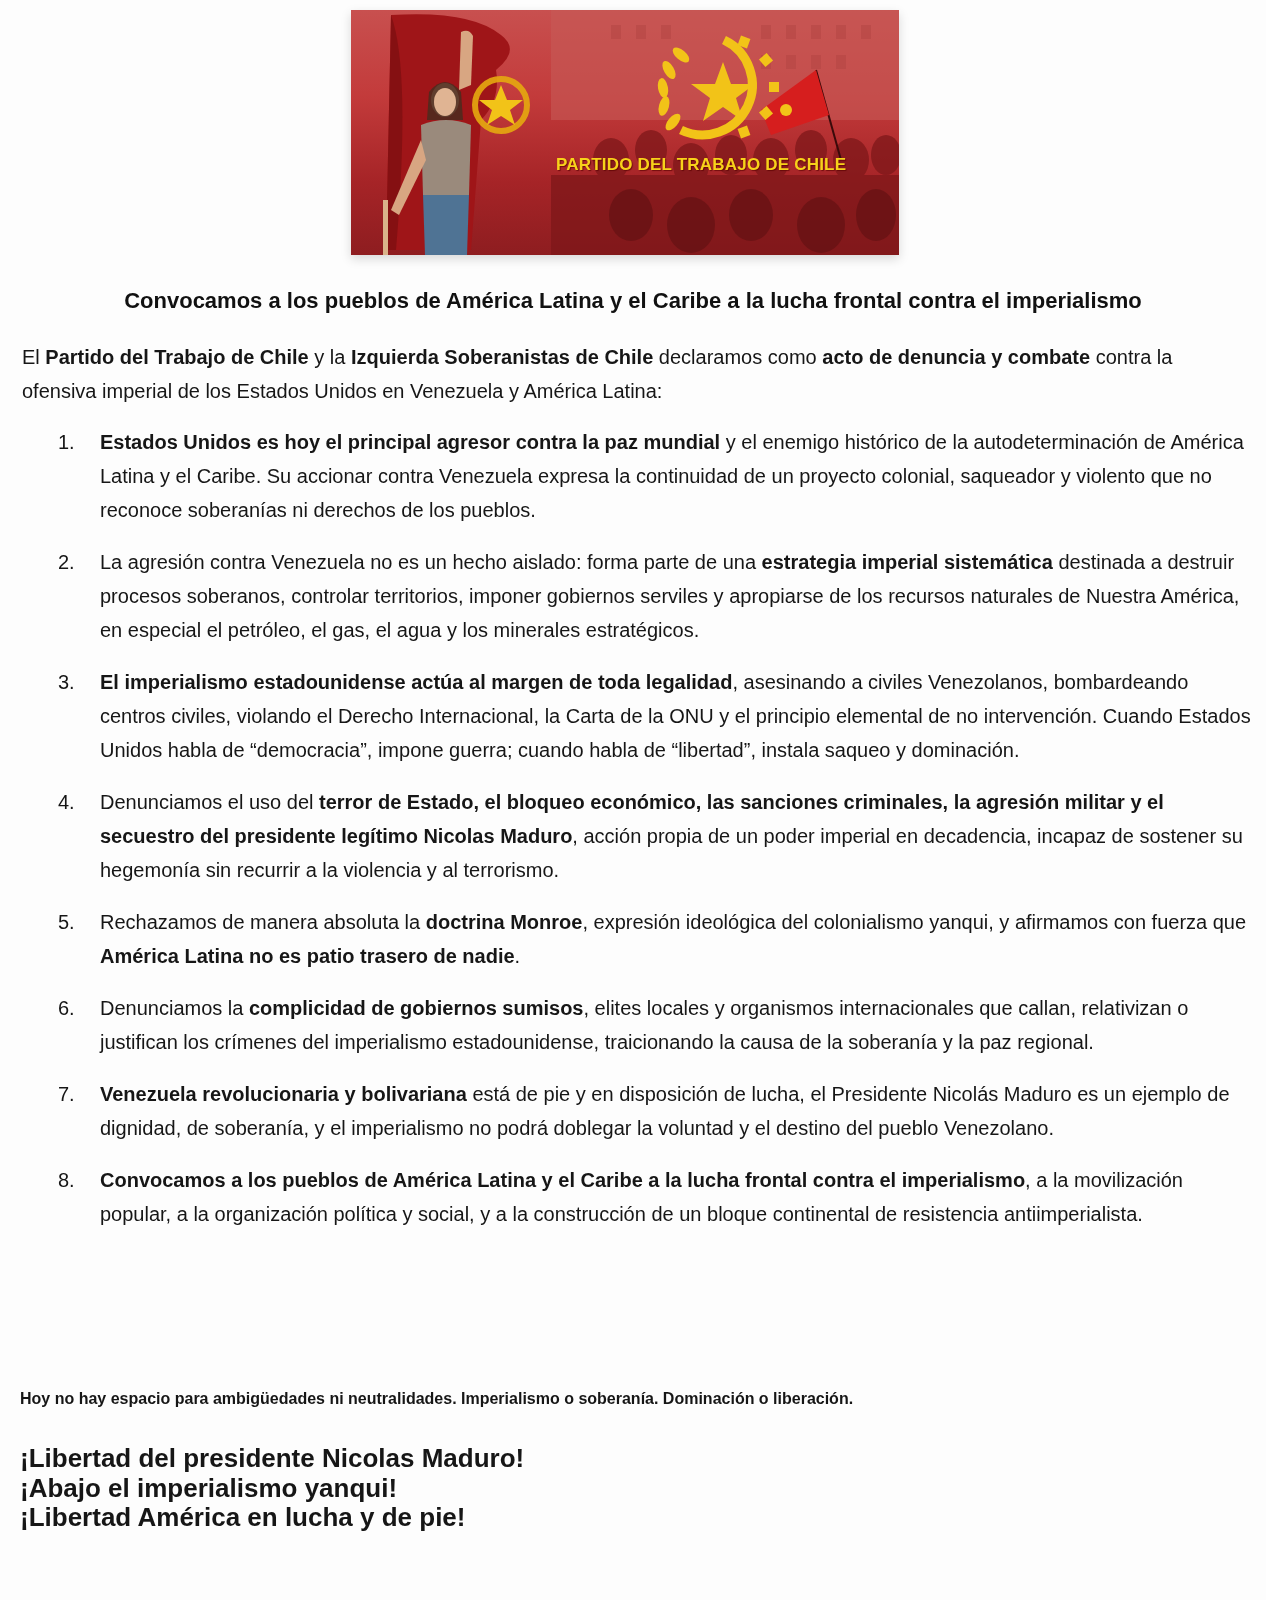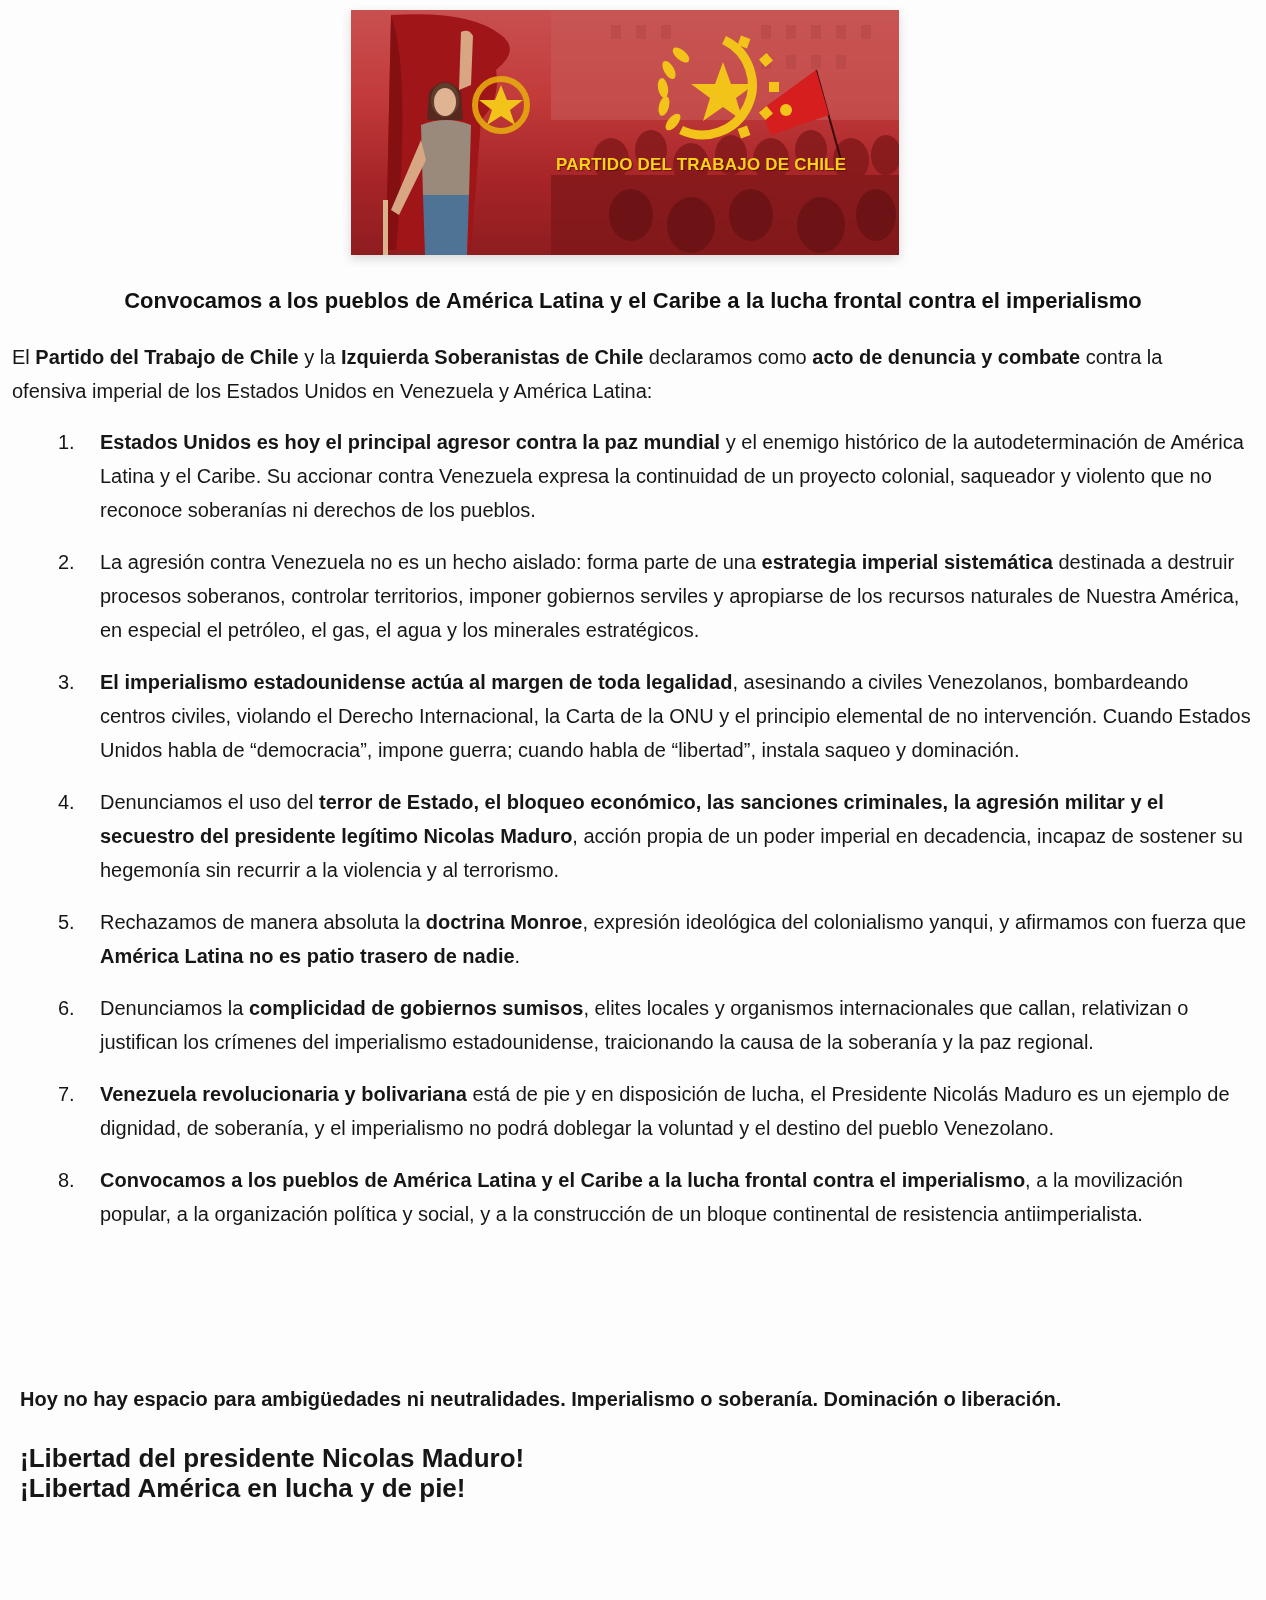"El Partido del Trabajo de" .intro { left: 12px -> 22px }
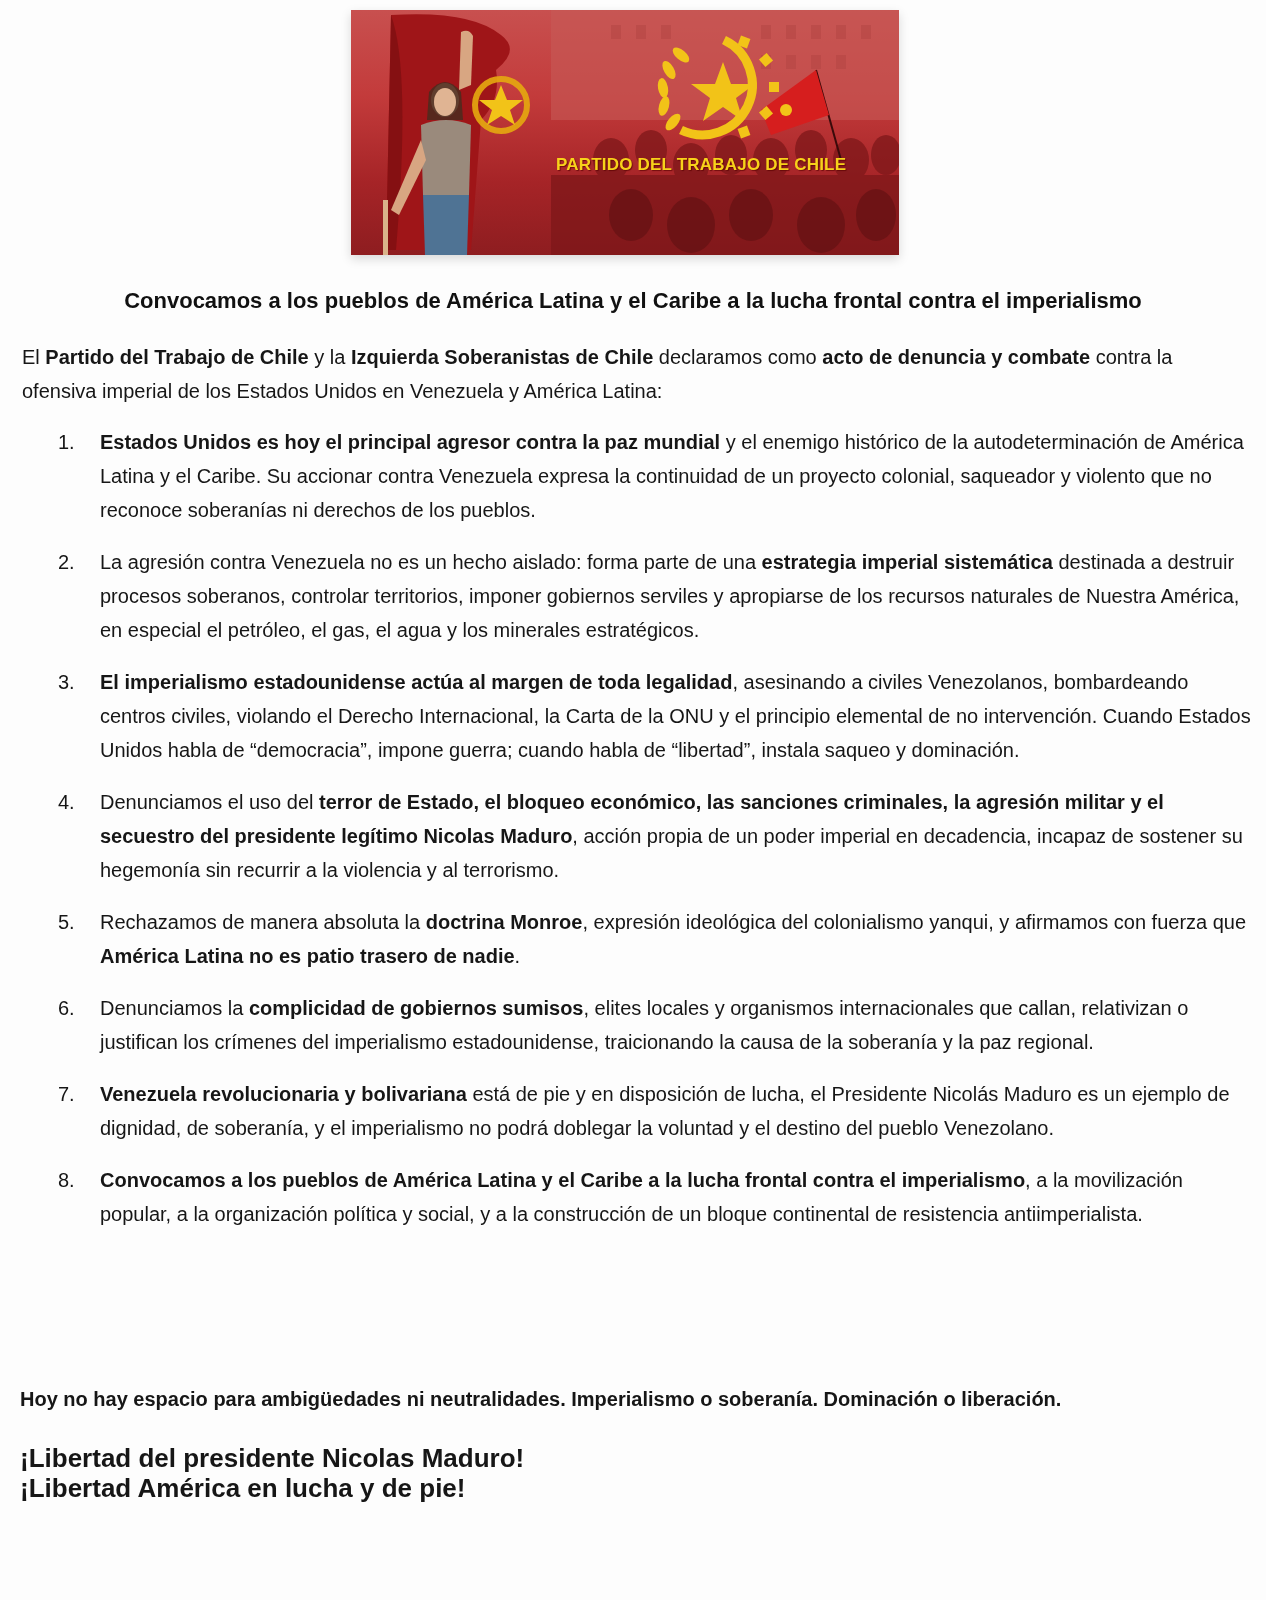"Hoy no hay espacio para" .closing { font-size: 20px -> 16px }
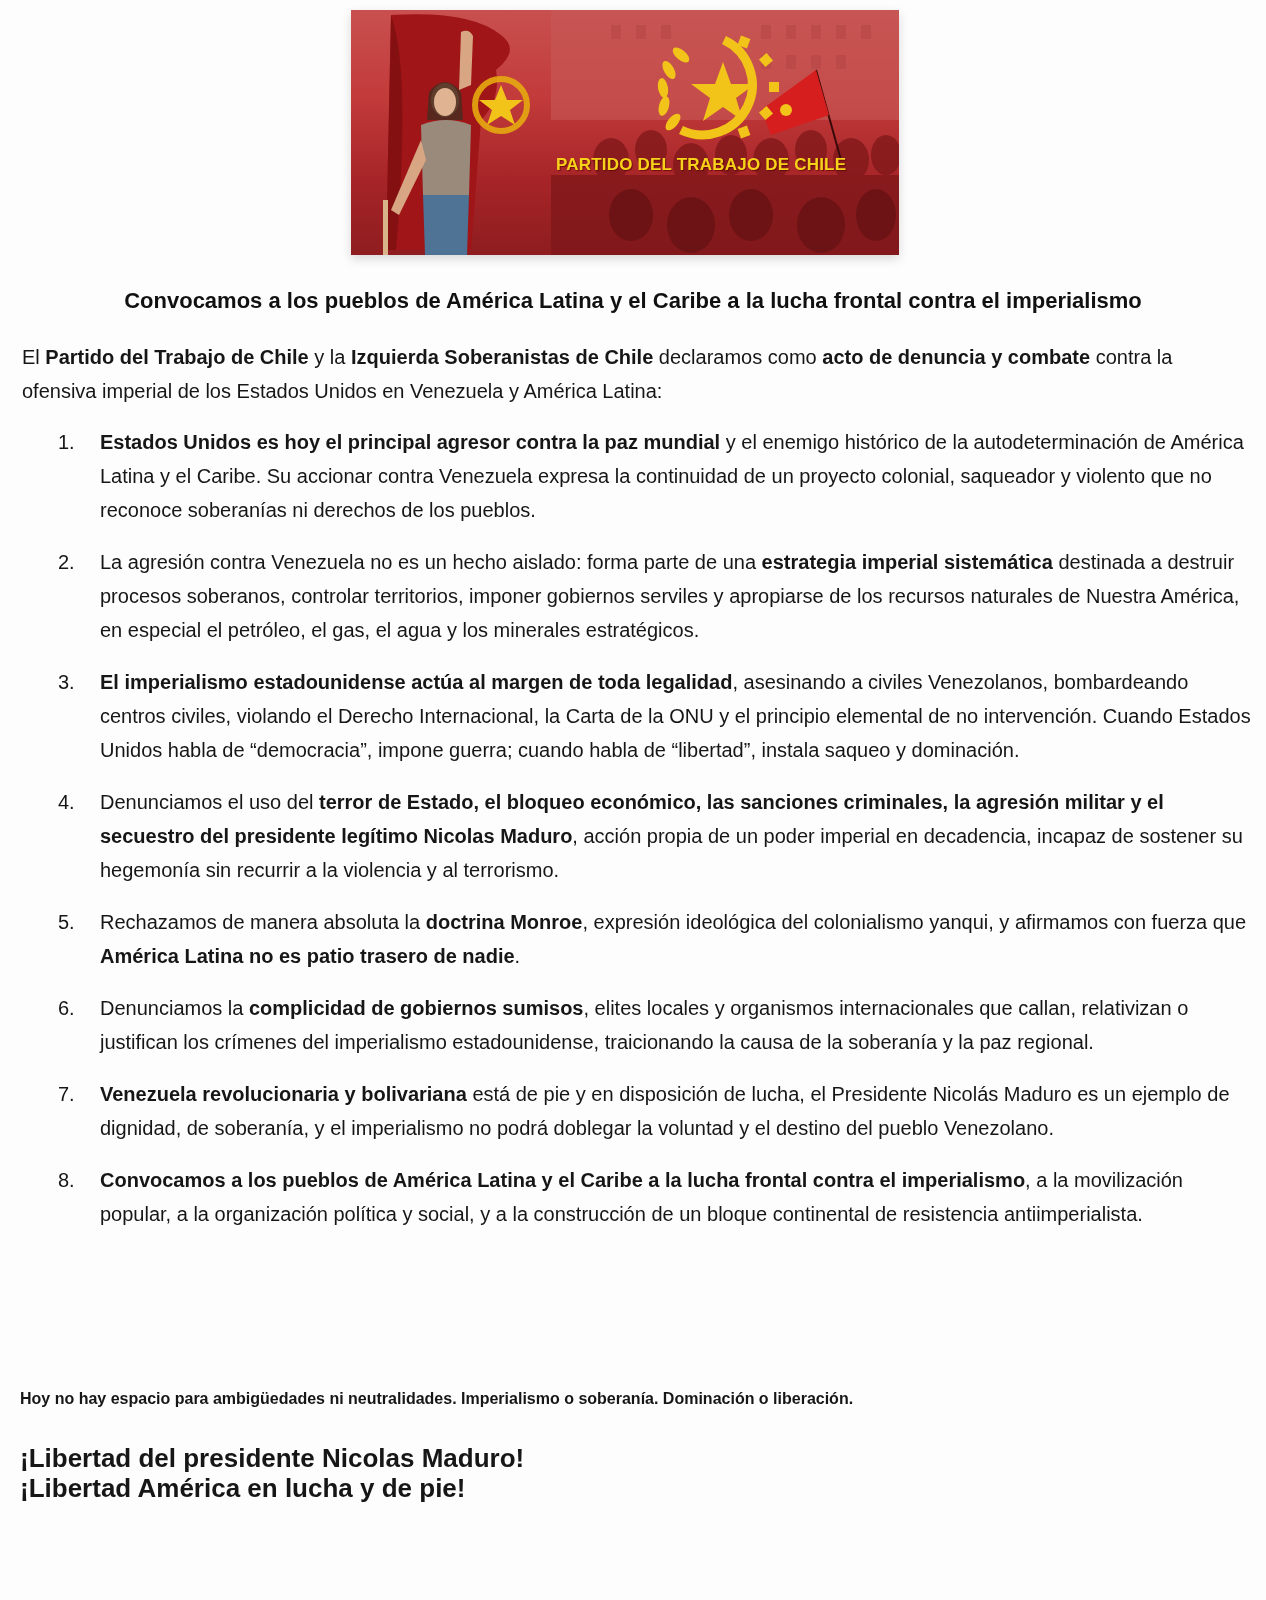"¡Abajo el imperialismo yanqui!" span.slogan { html: none -> <span>¡Abajo el imperialismo yanqui!</span> }
